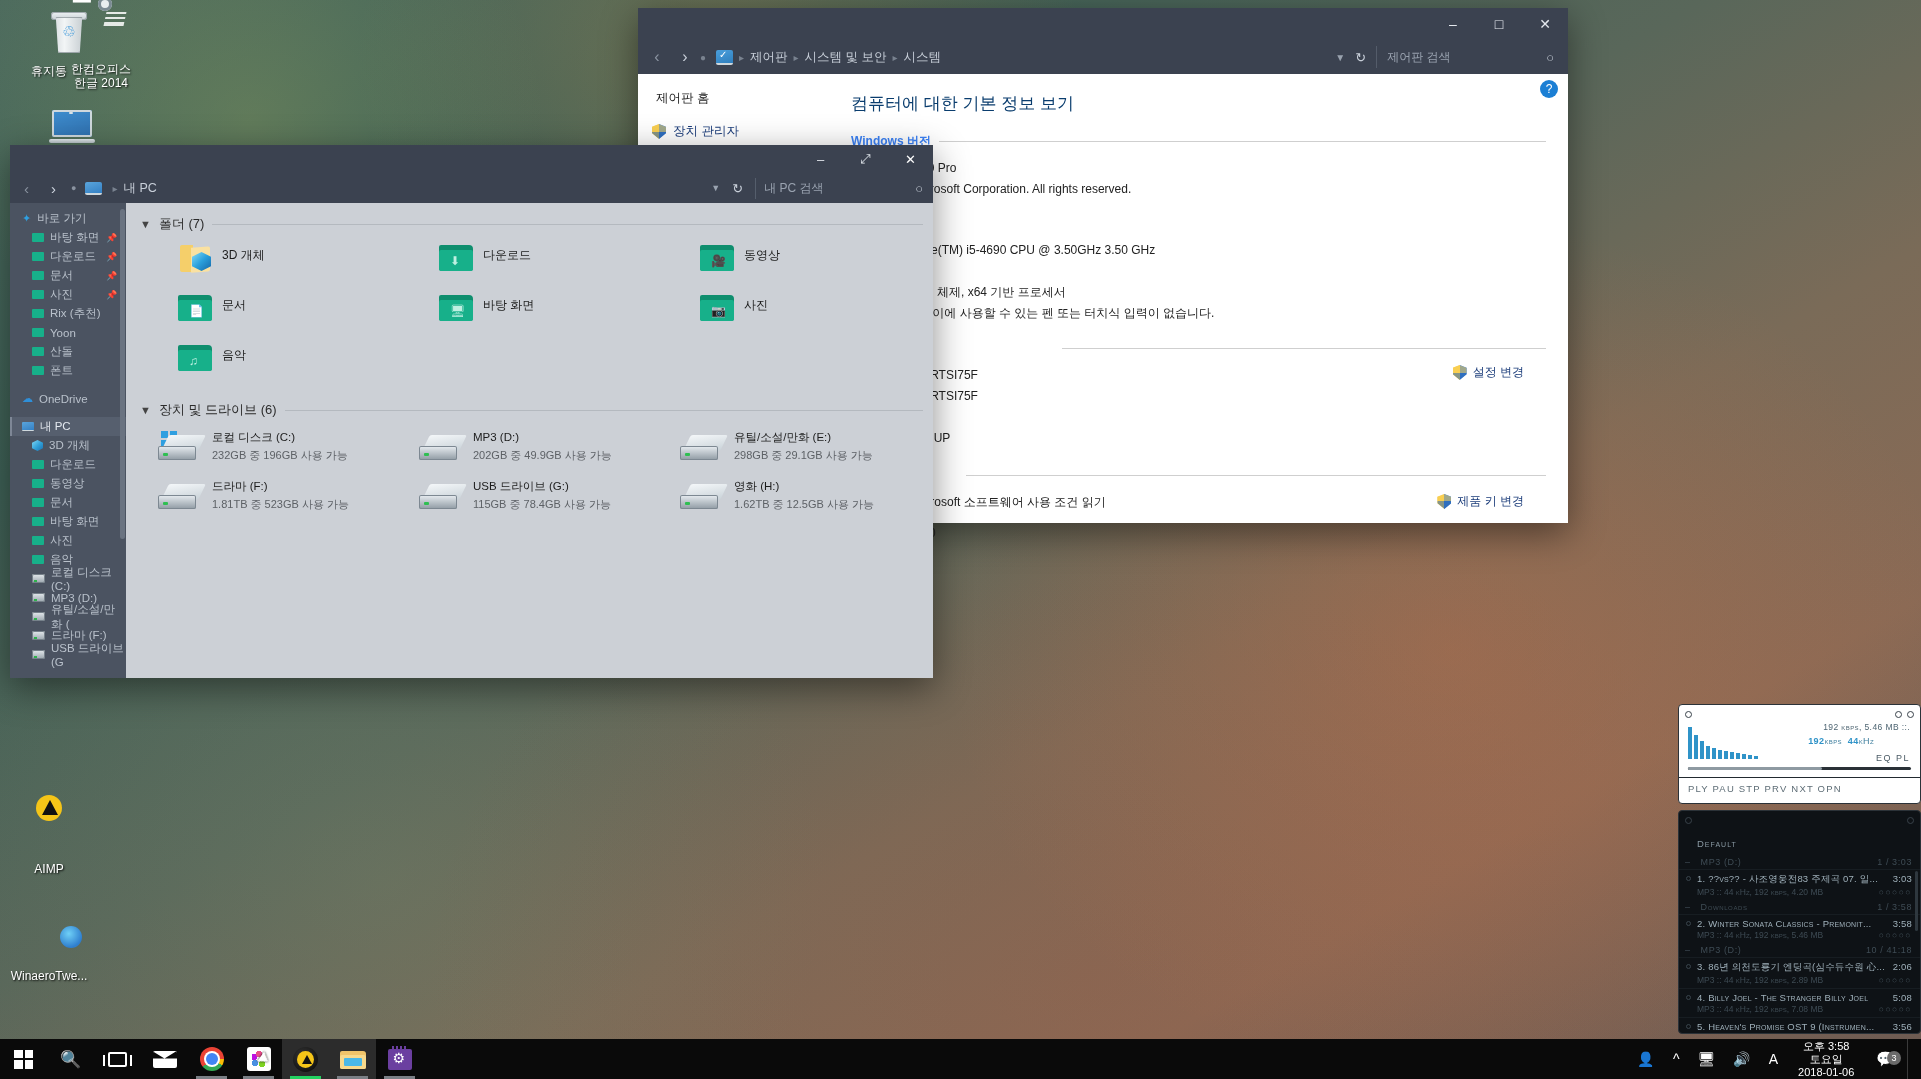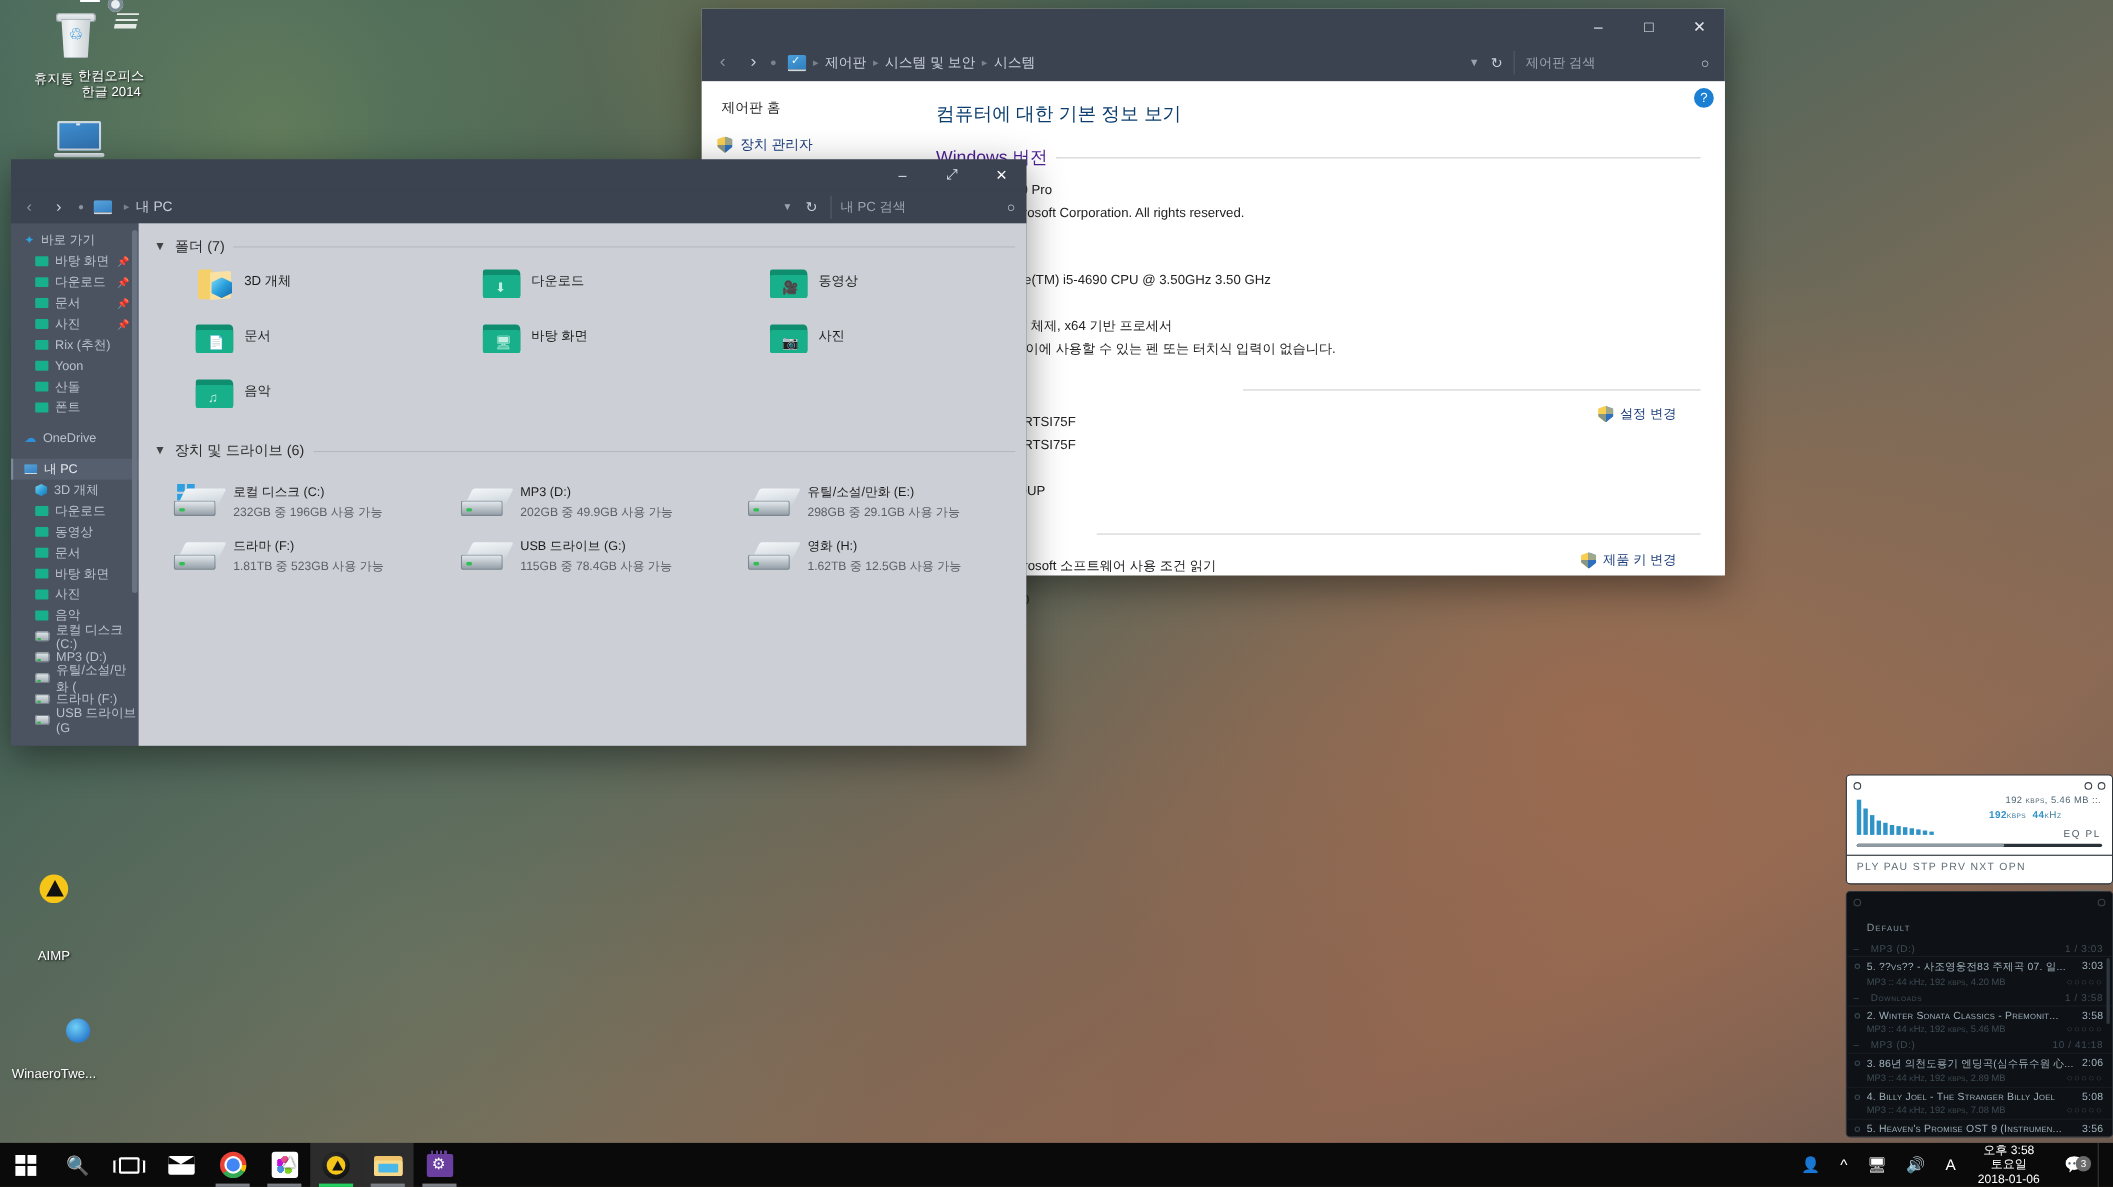"Windows 버전" #cpanel .grp .gtitle { color: #4c1d95 -> #3b82f6; font-size: 16px -> 12px; font-weight: none -> bold }
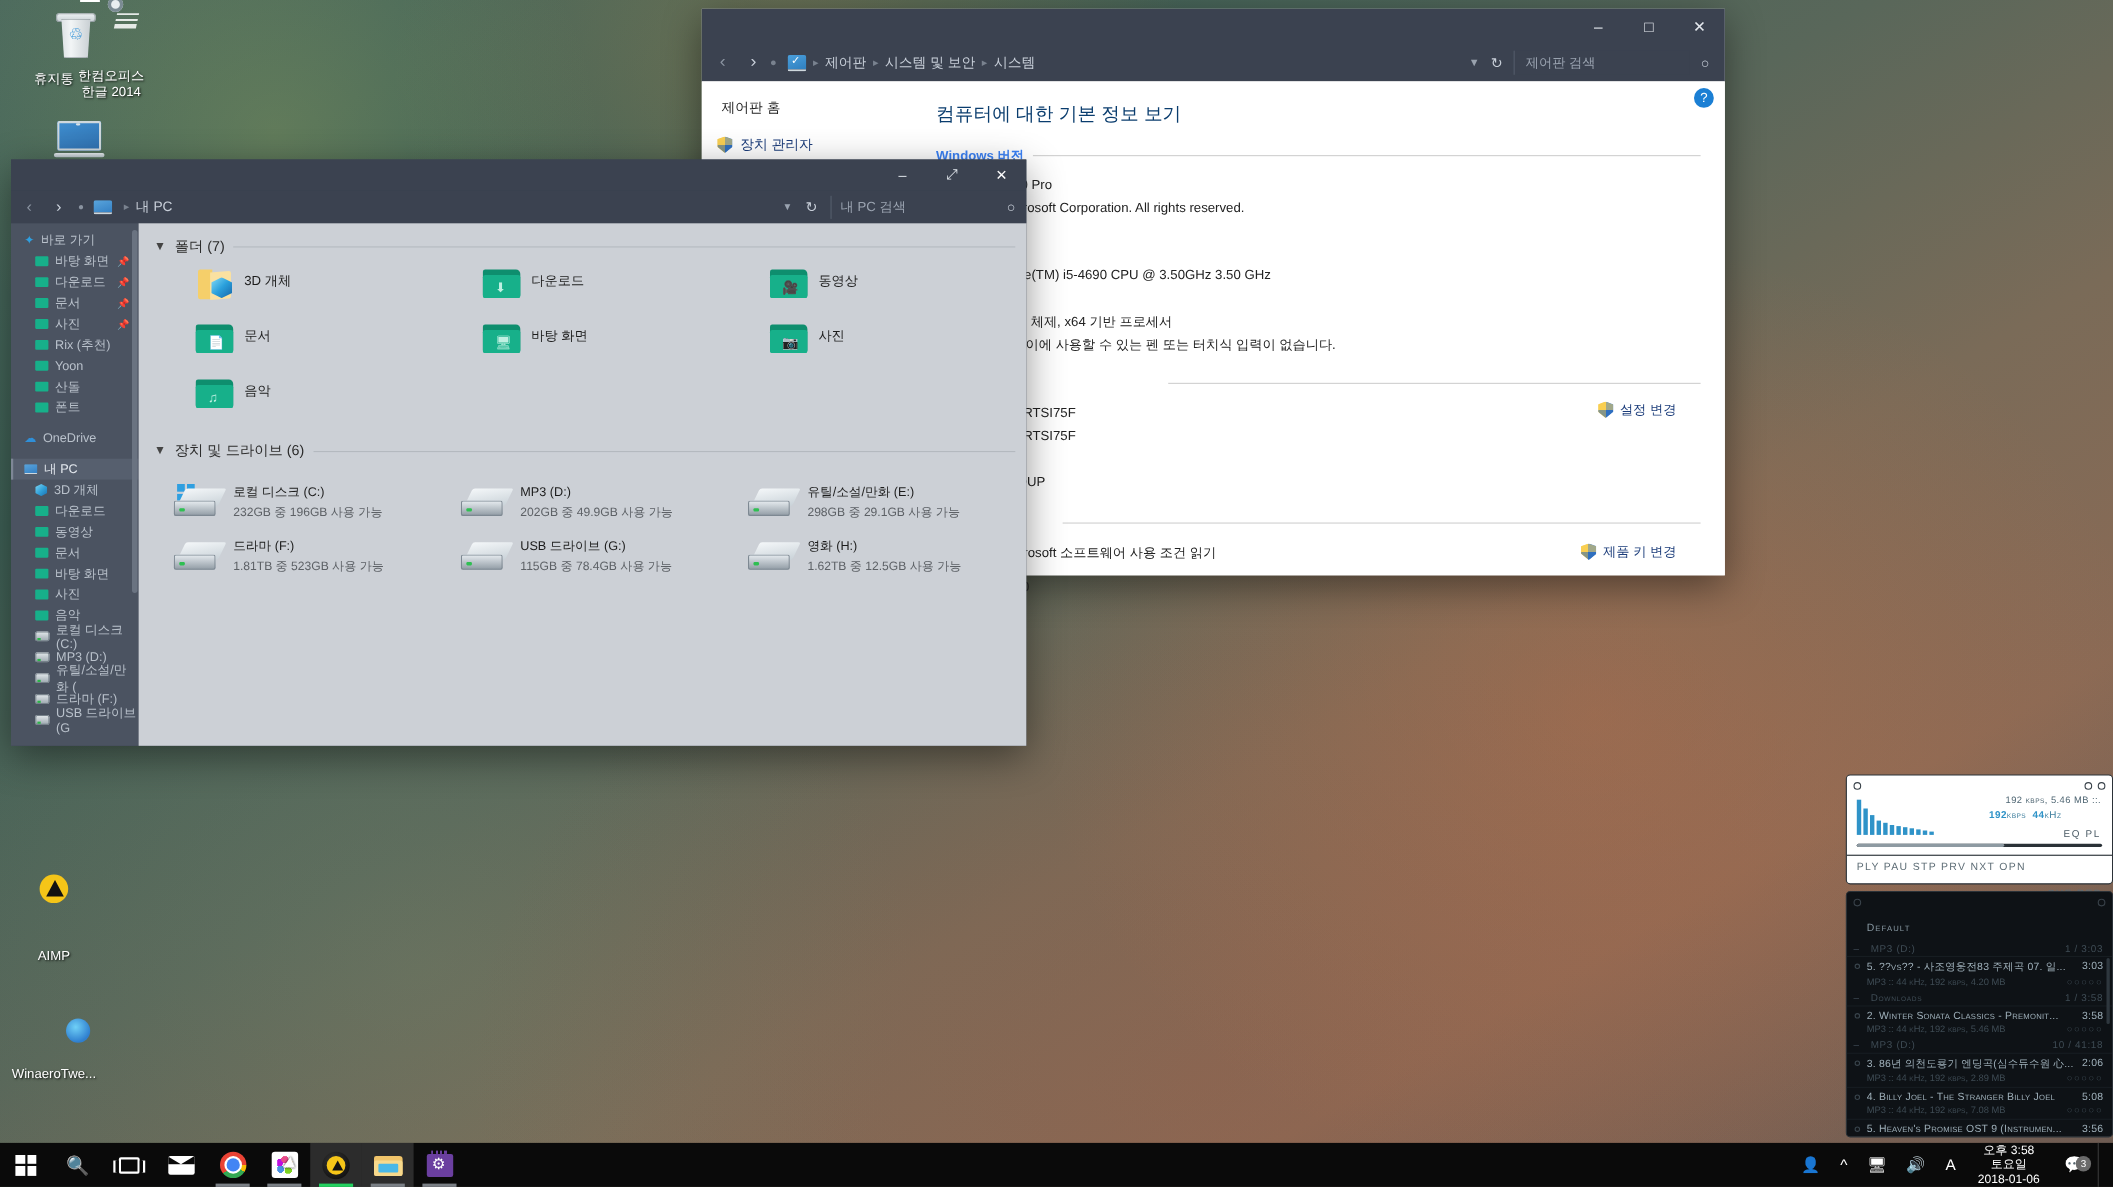"로컬 디스크 (C:) 232GB 중" .ditem { align-items: flex-end -> flex-start }
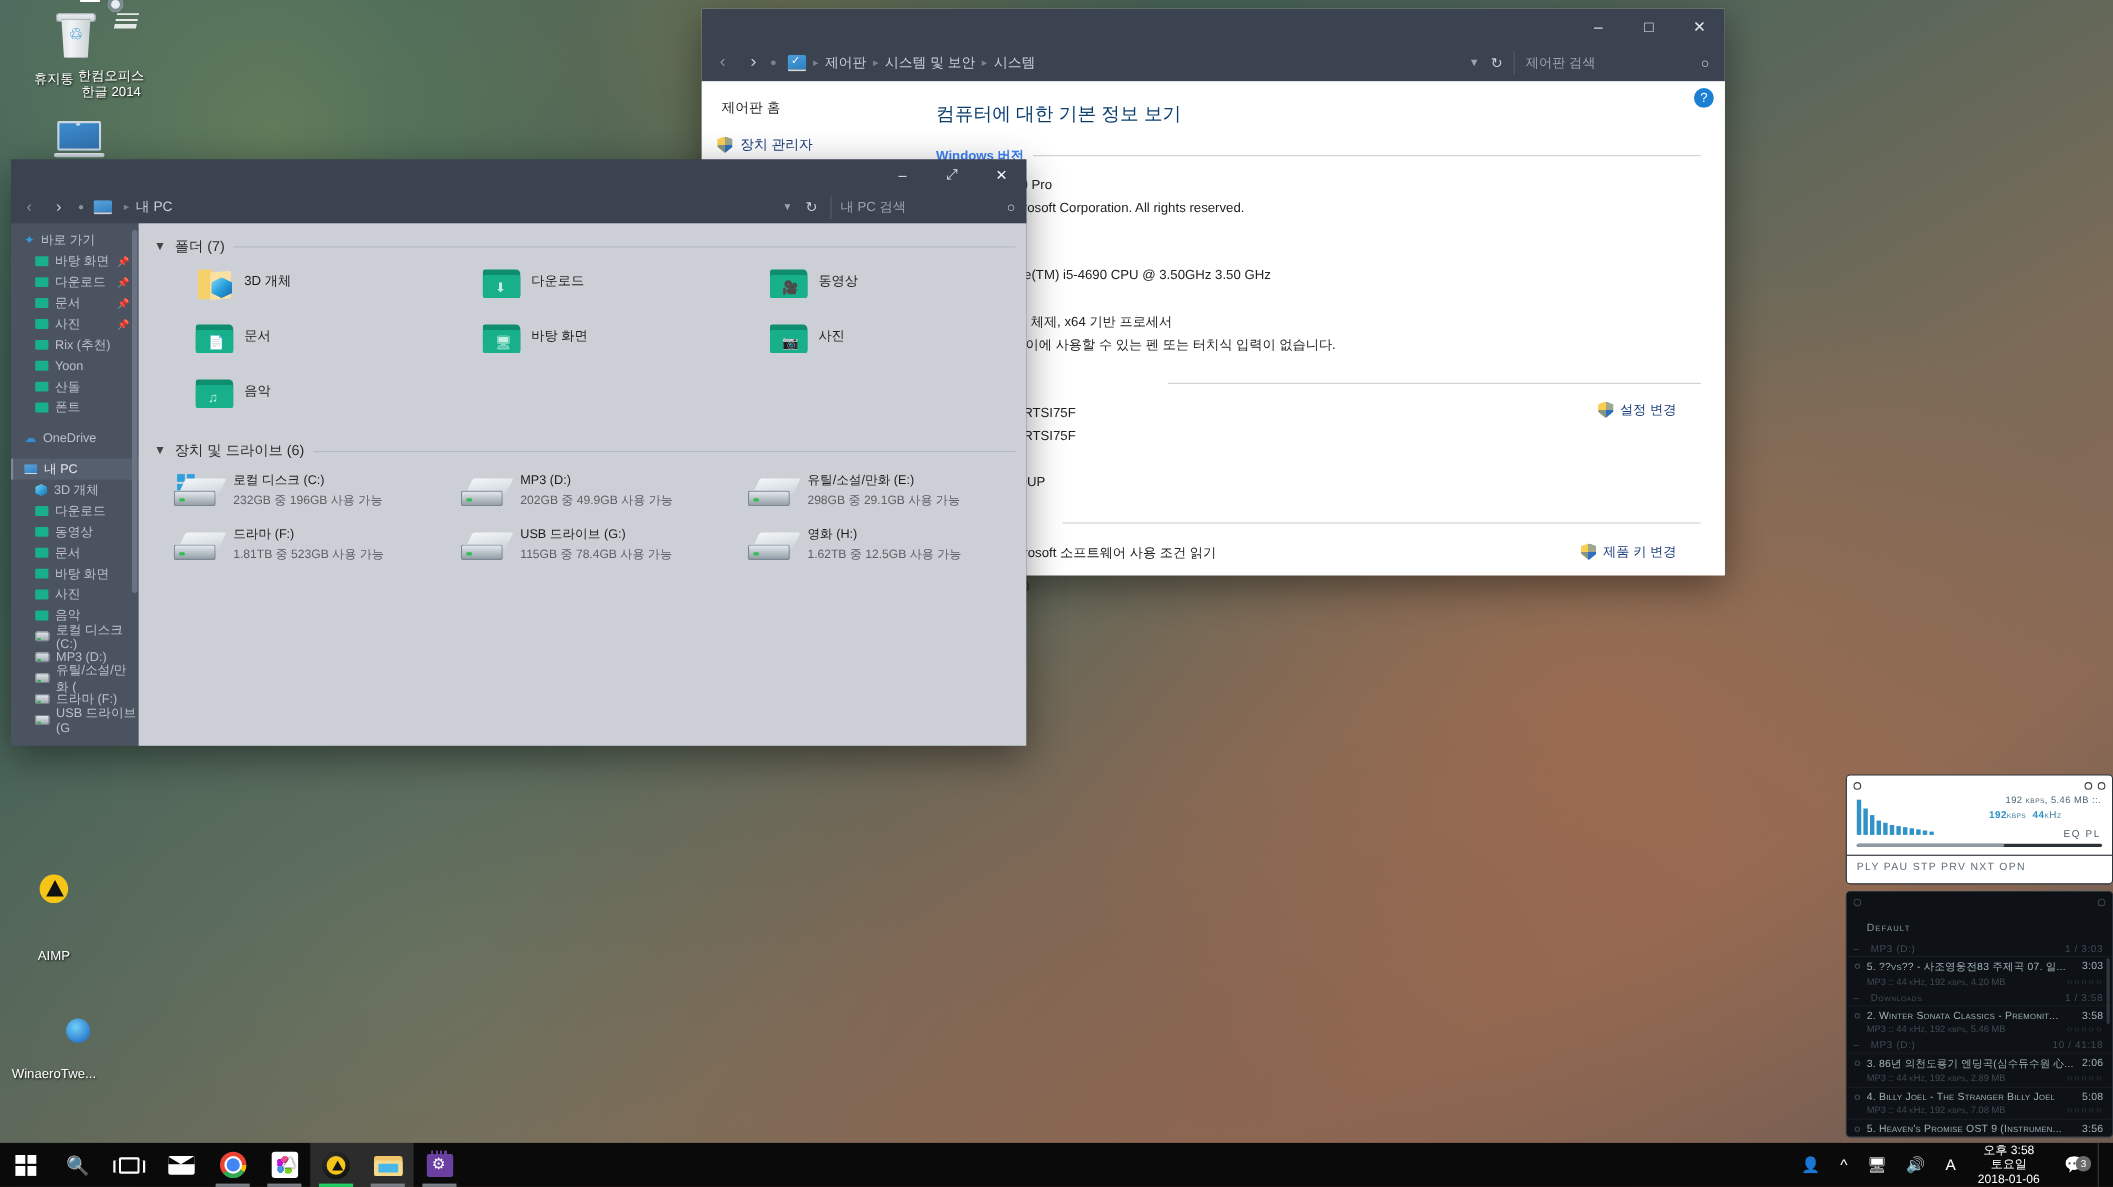"5. ??vs?? - 사조영웅전83 주제곡" span.t { text: 5 -> 1 }
